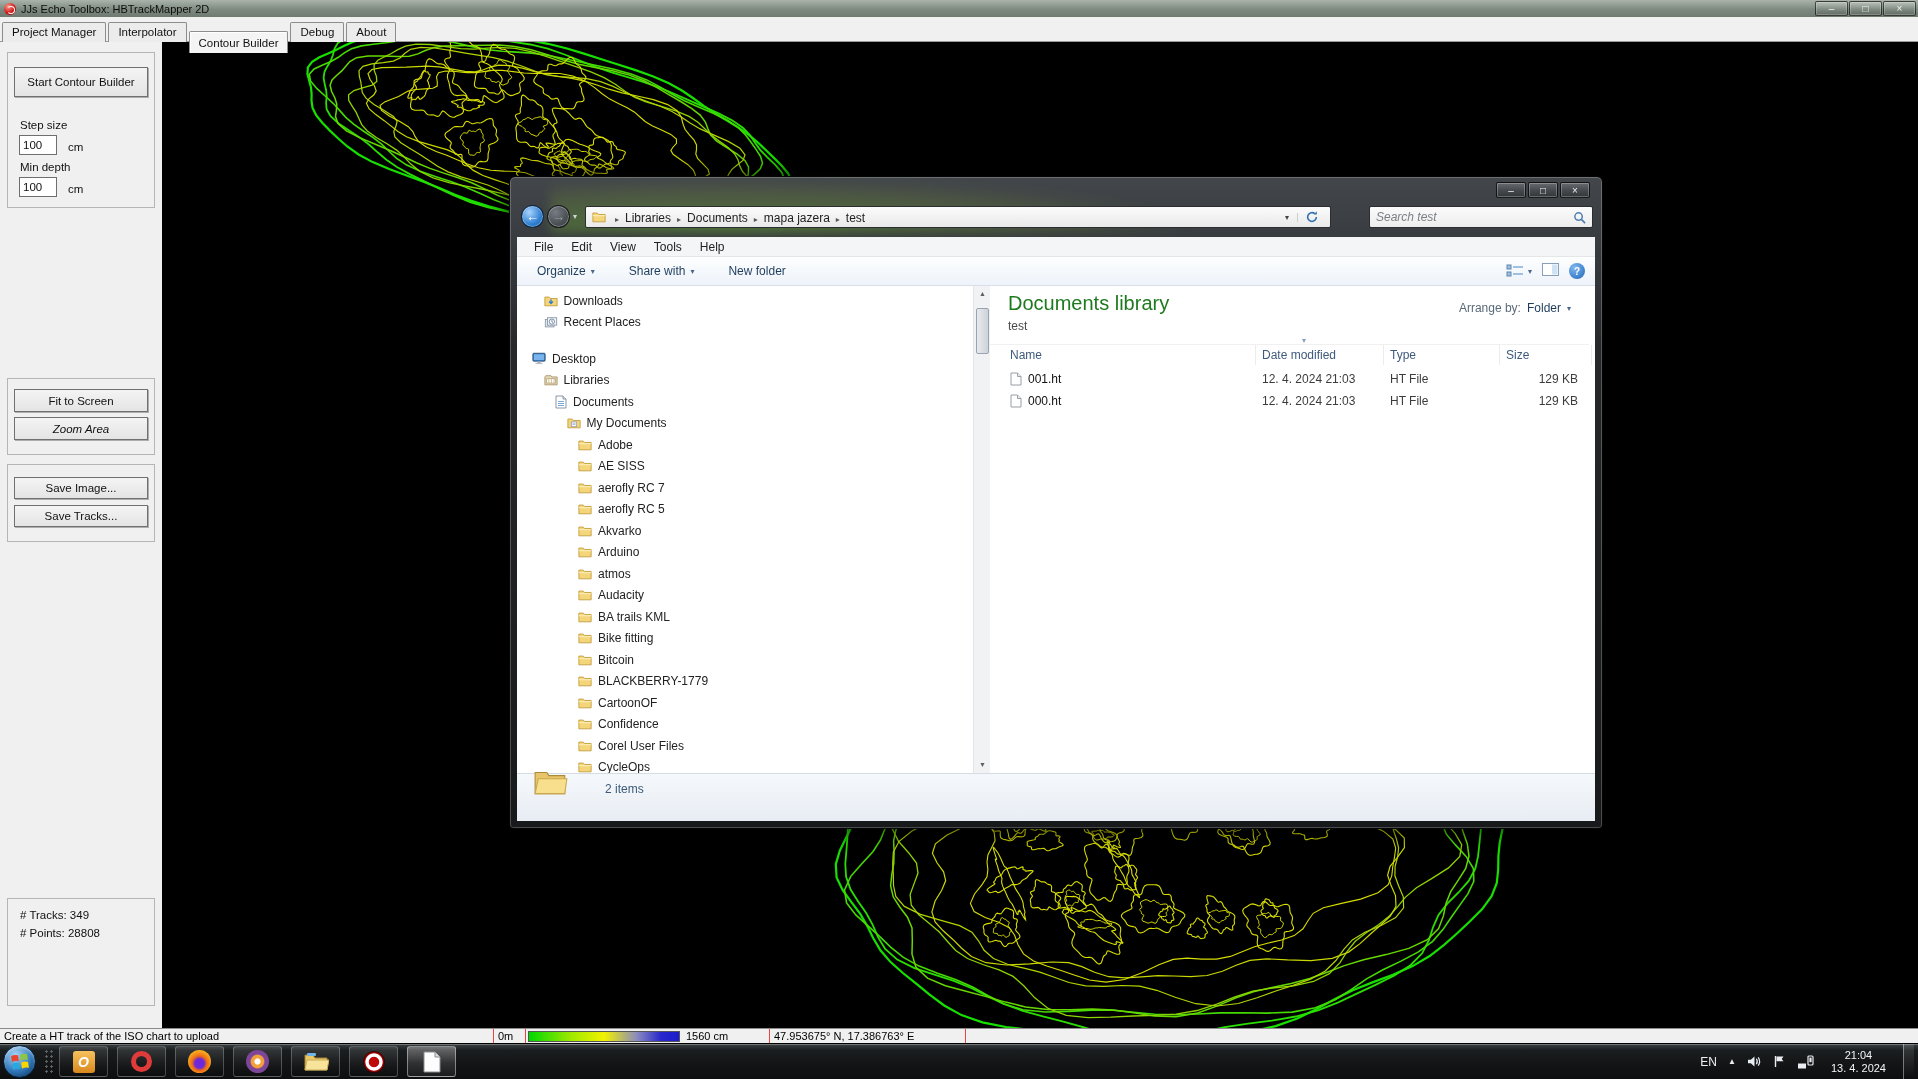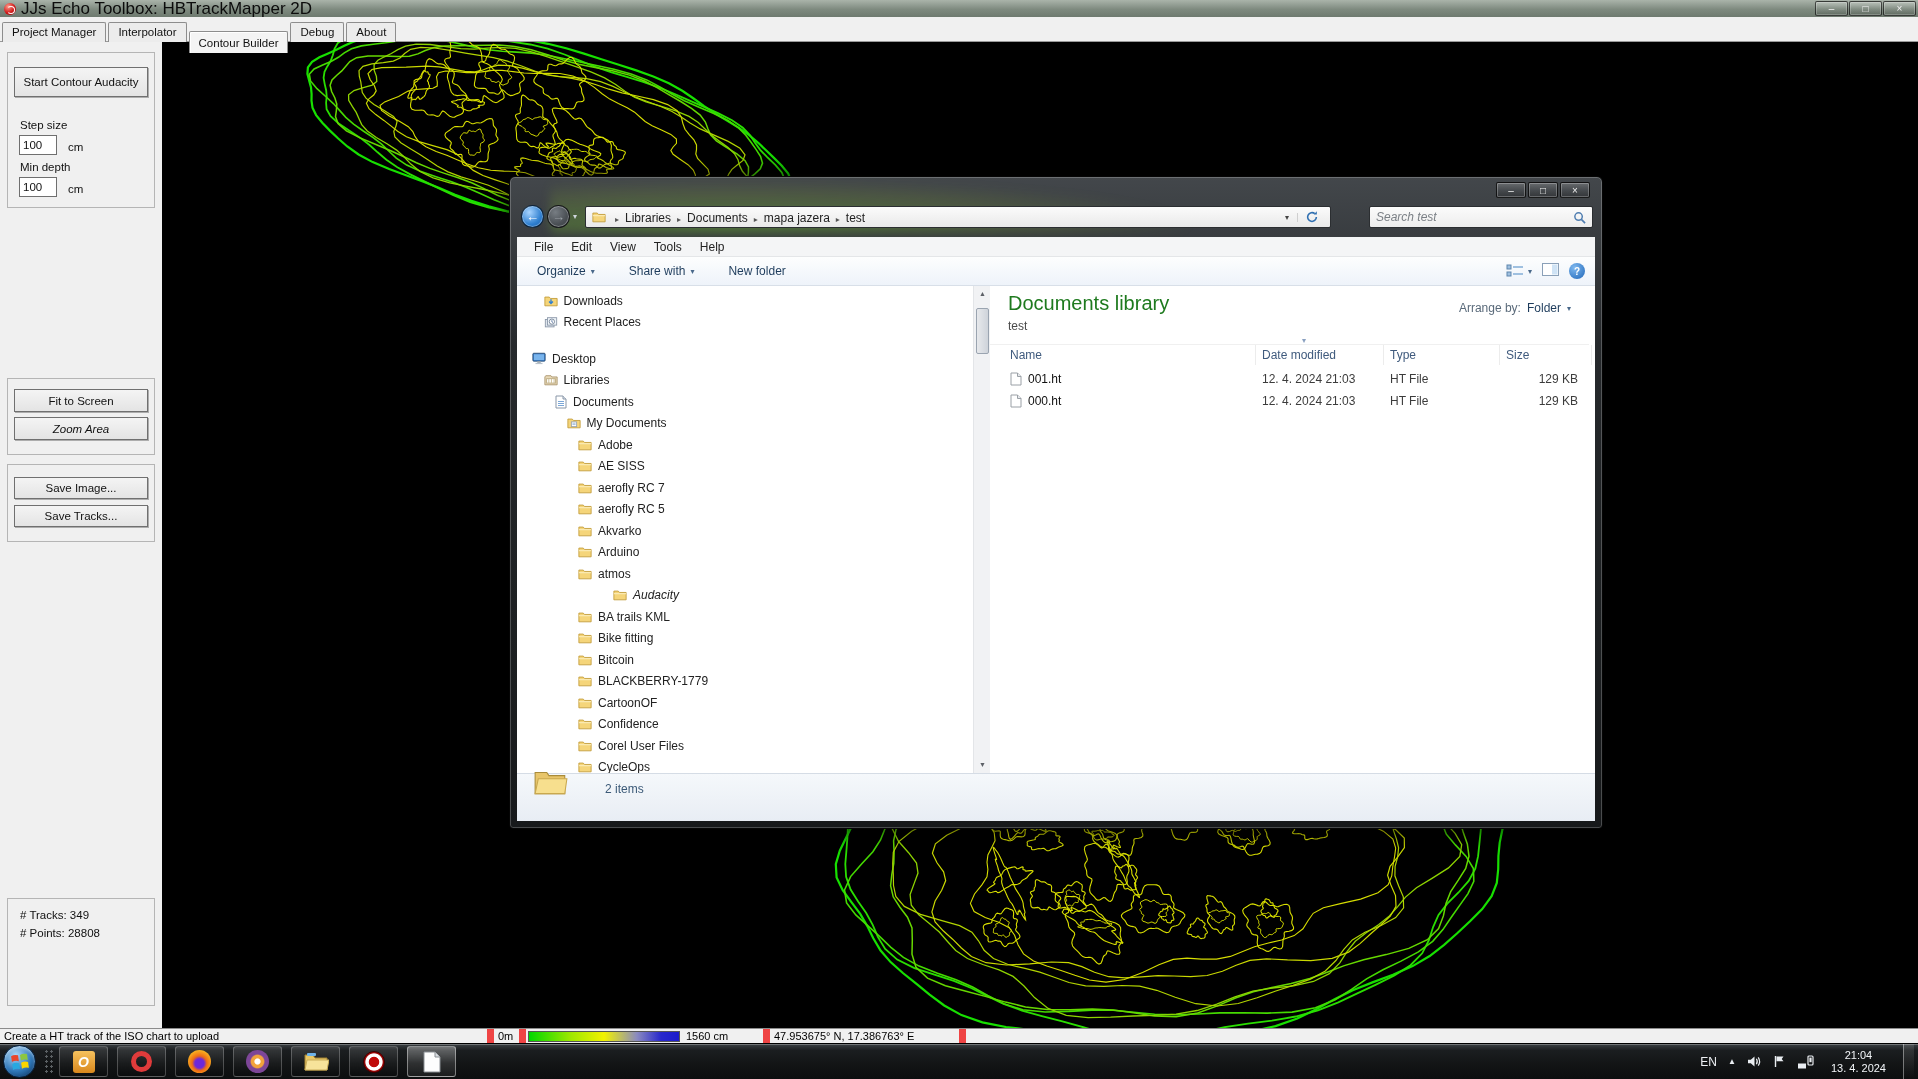"JJs Echo Toolbox: HBTrackMapper 2D" .app-title { font-size: 17px -> 11px }
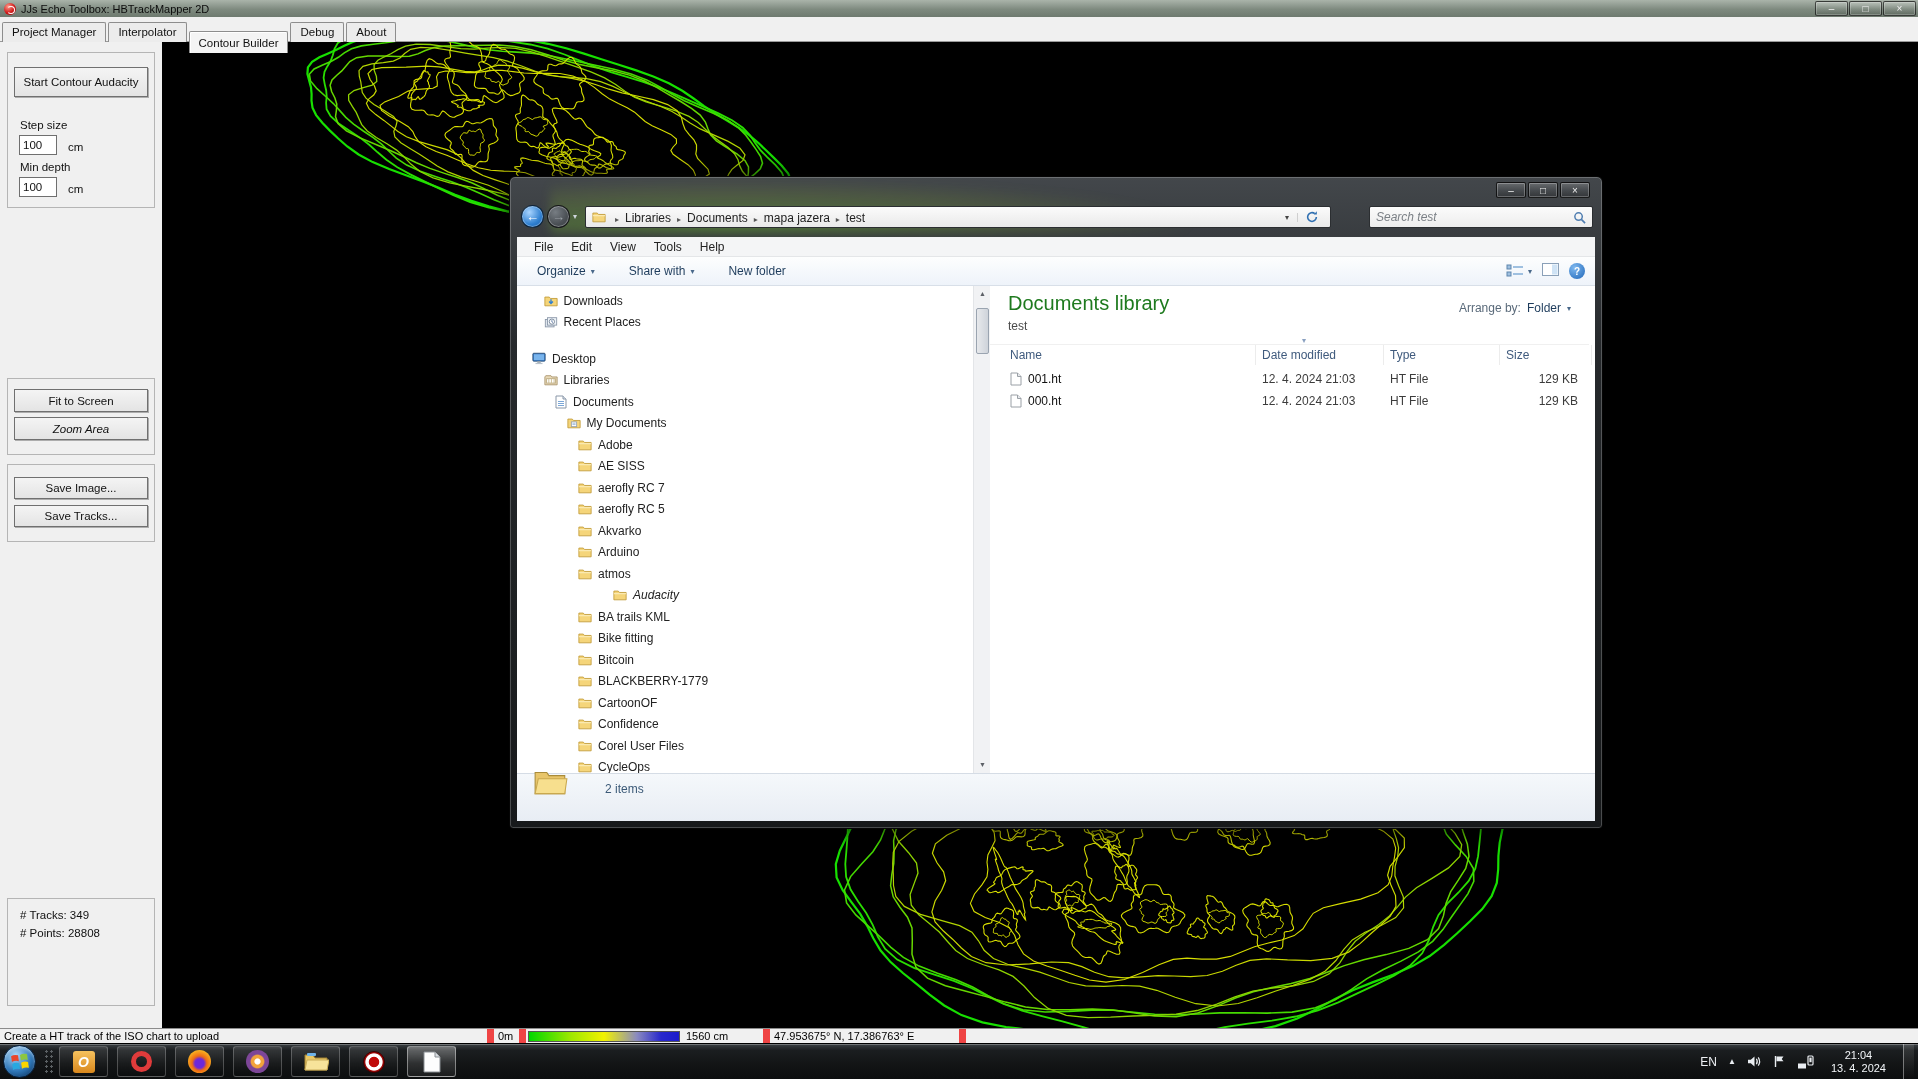"Start Contour Audacity" div.sbtn { text: Audacity -> Builder }
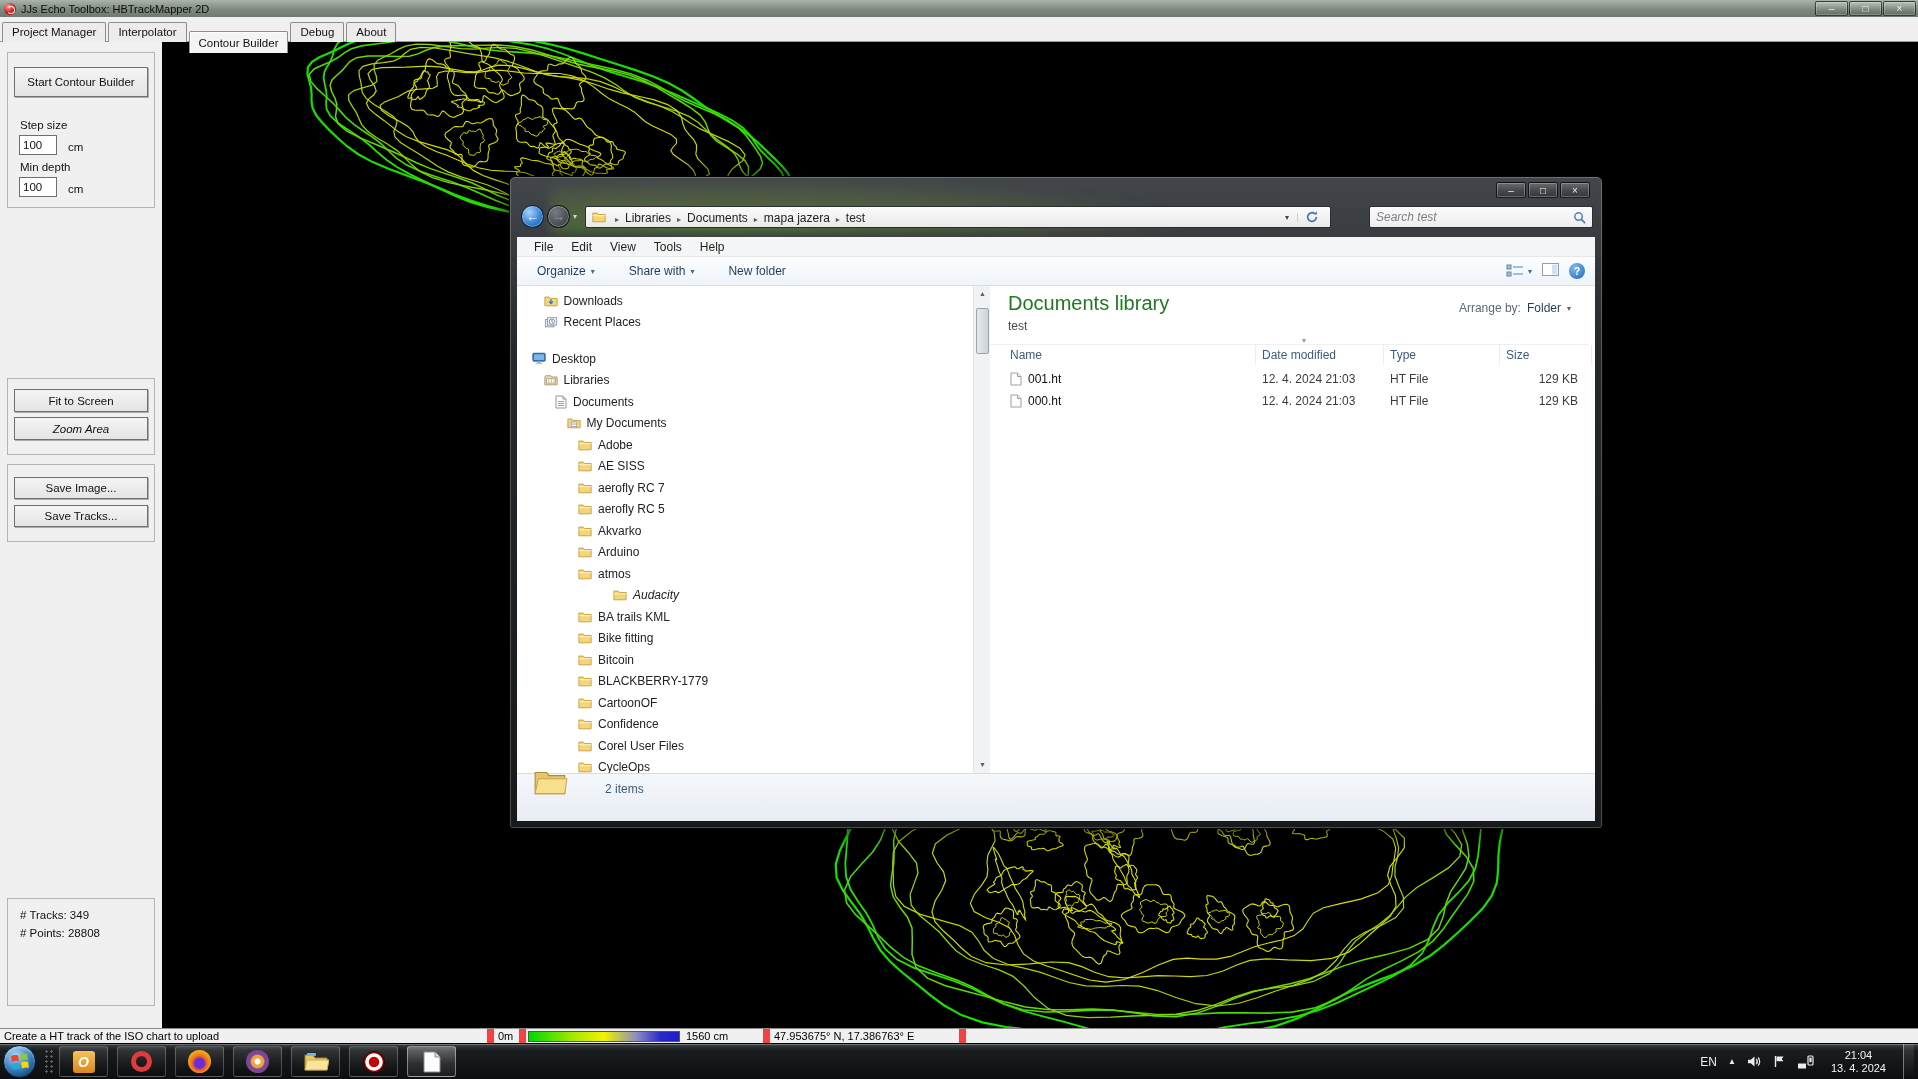"Audacity" div.tree-row { font-style: italic -> none; padding-left: 96px -> 61px }
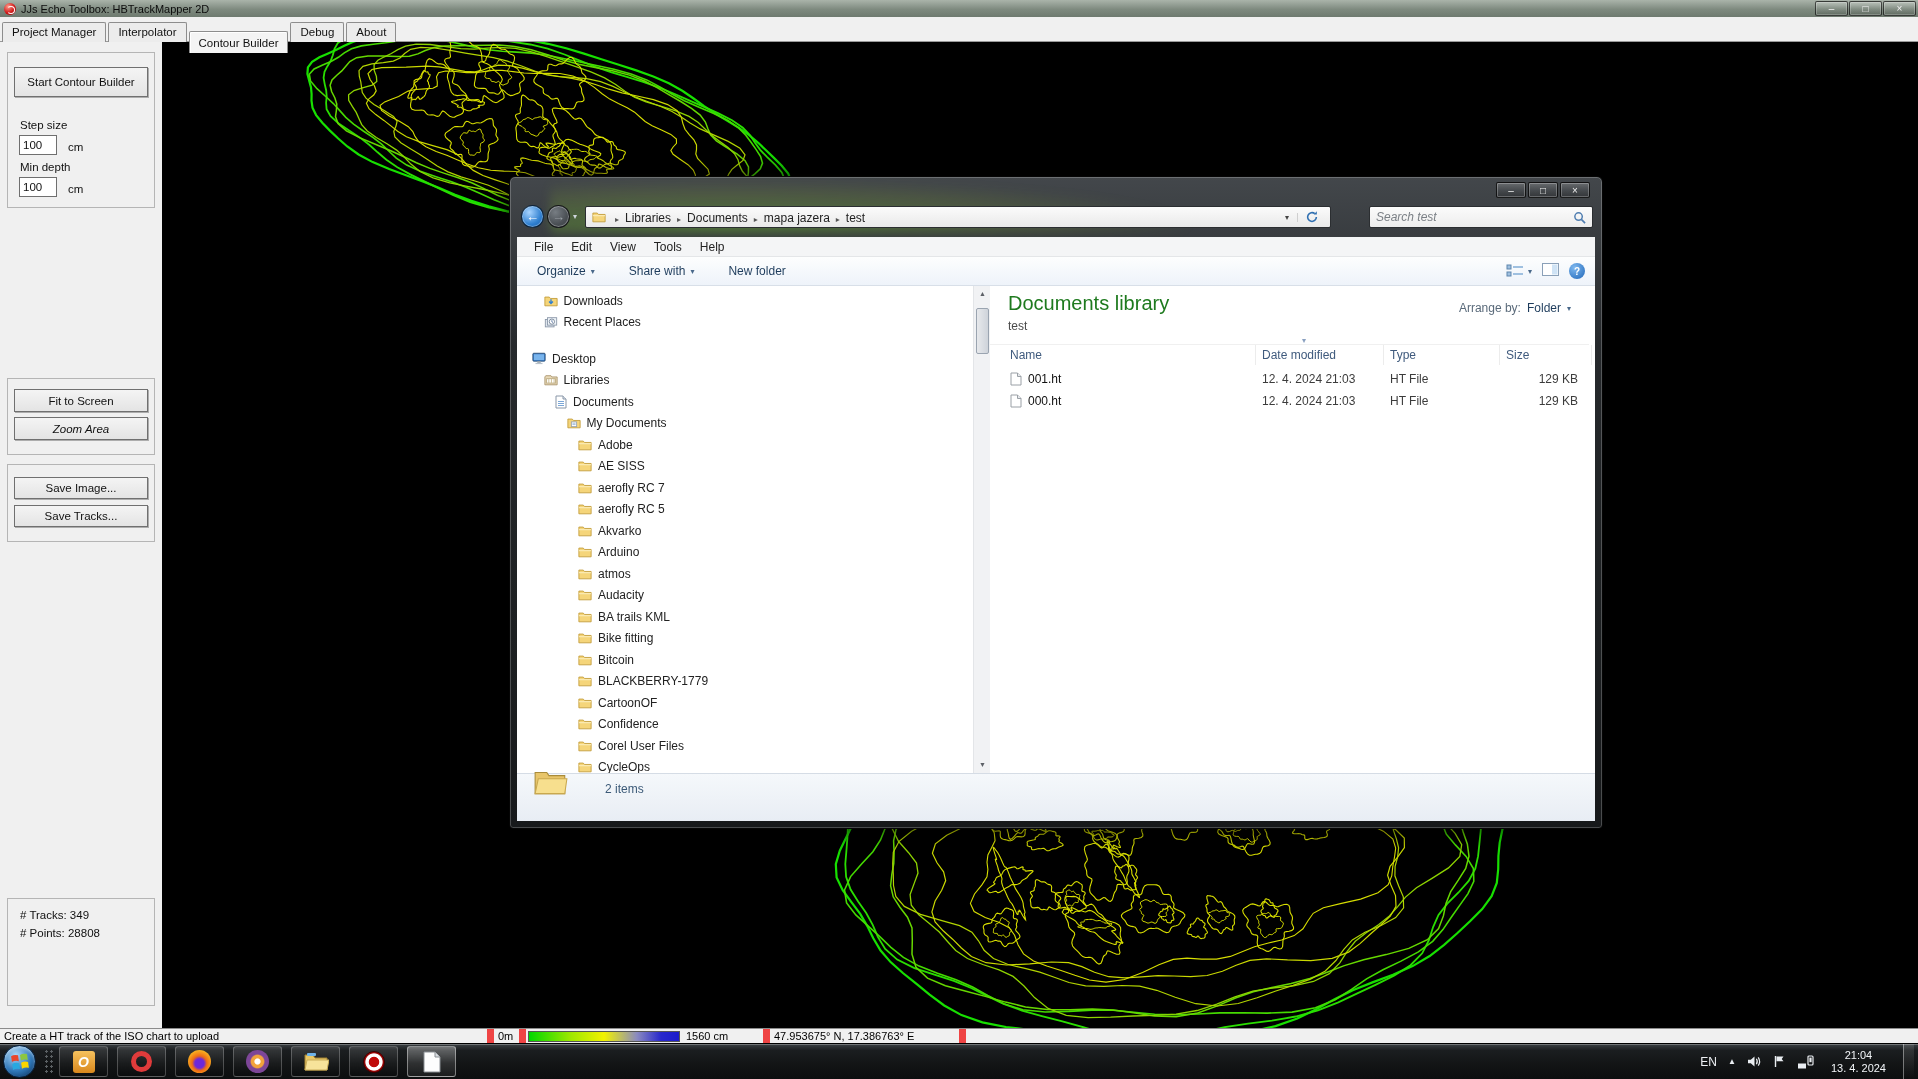"Create a HT track of" .seg { border-right: 7px solid #ef4444 -> 1px solid #ef4444 }
